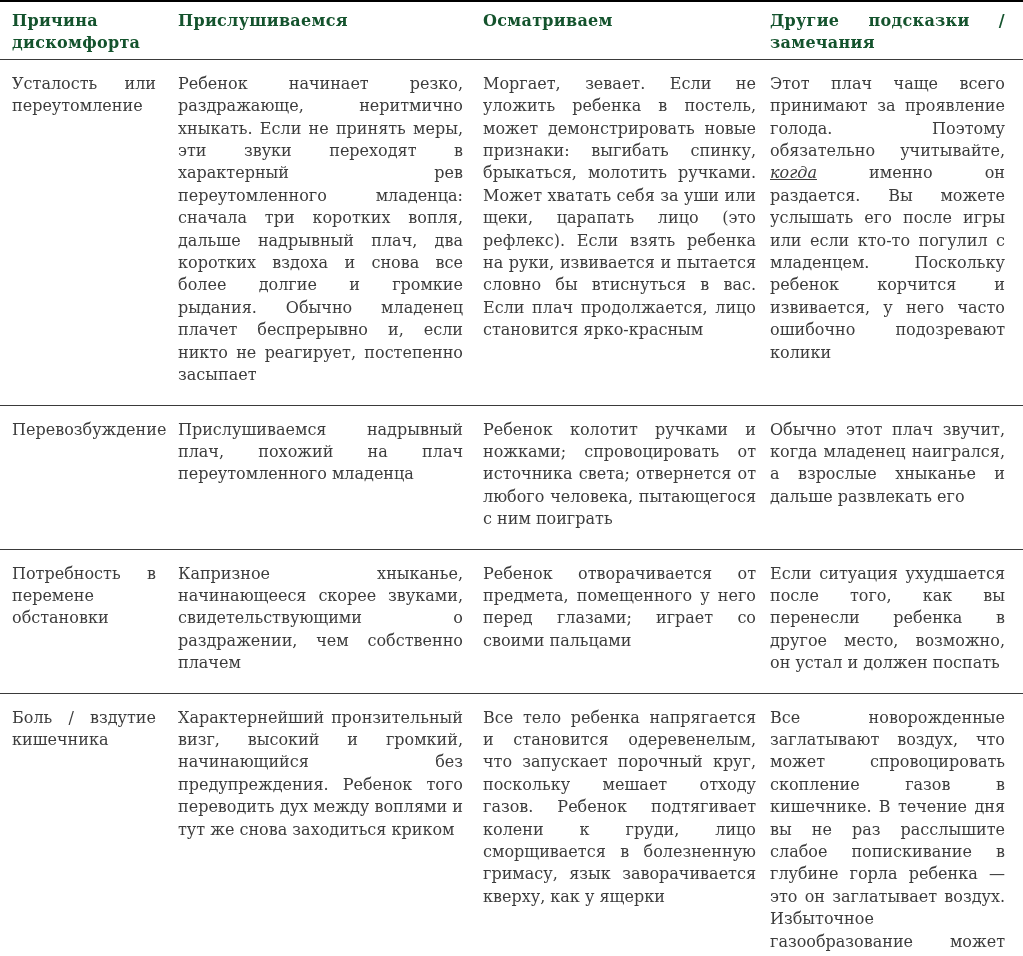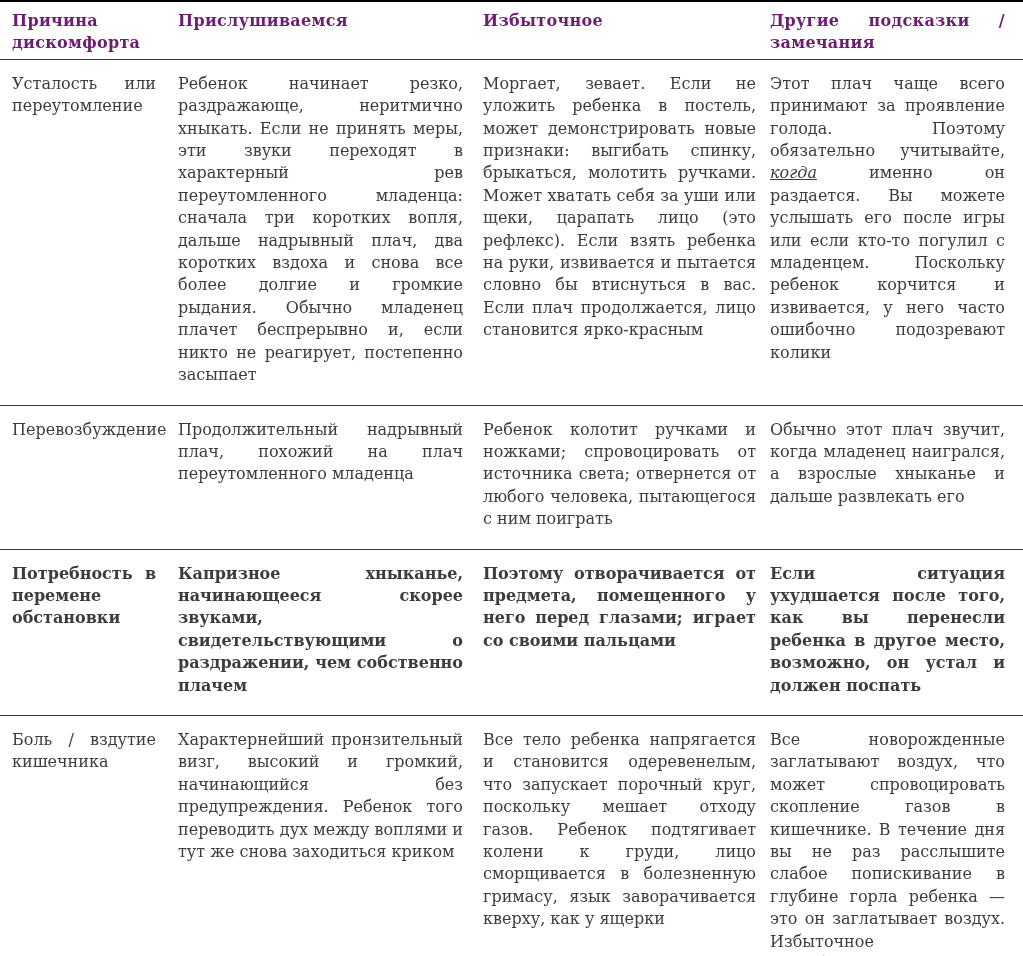"Причина дискомфорта" thead th { color: #701a75 -> #14532d }
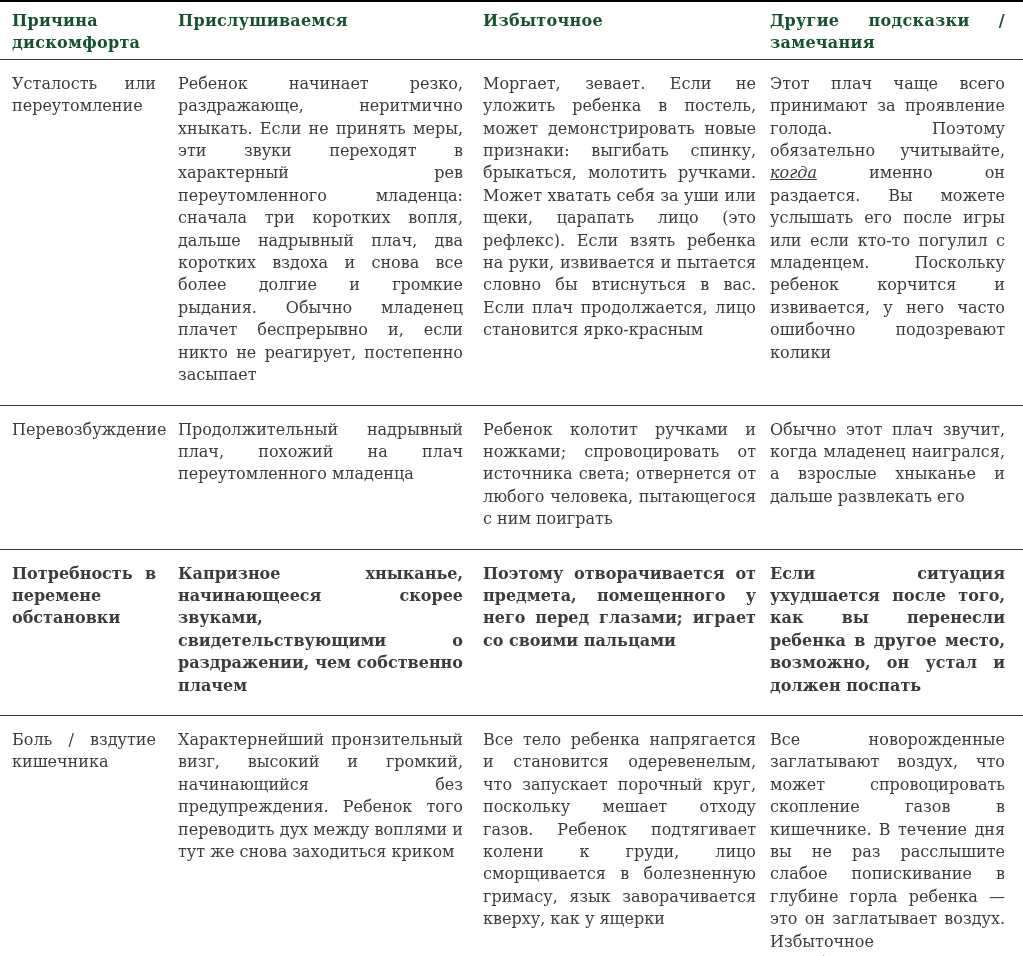"Избыточное" th { text: Избыточное -> Осматриваем }
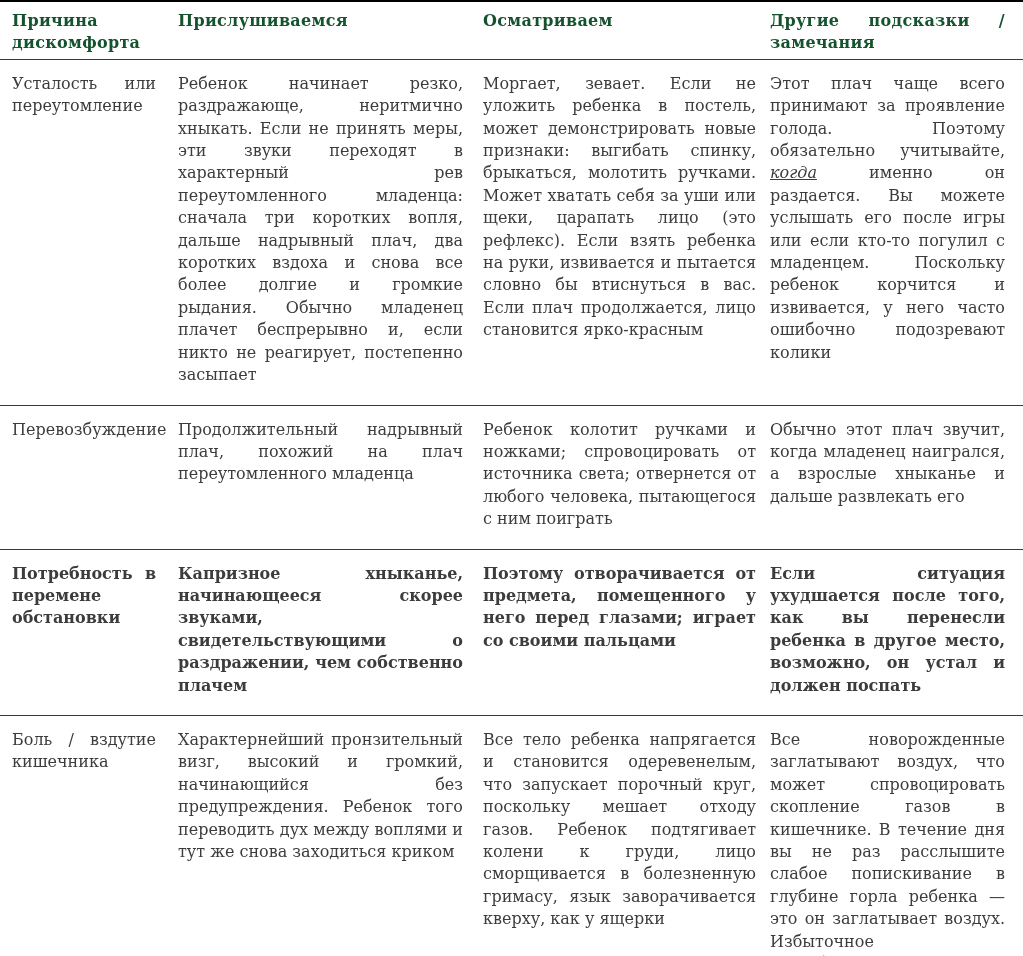"Продолжительный надрывный плач, похожий" div.cell-text { text: Продолжительный -> Прислушиваемся }
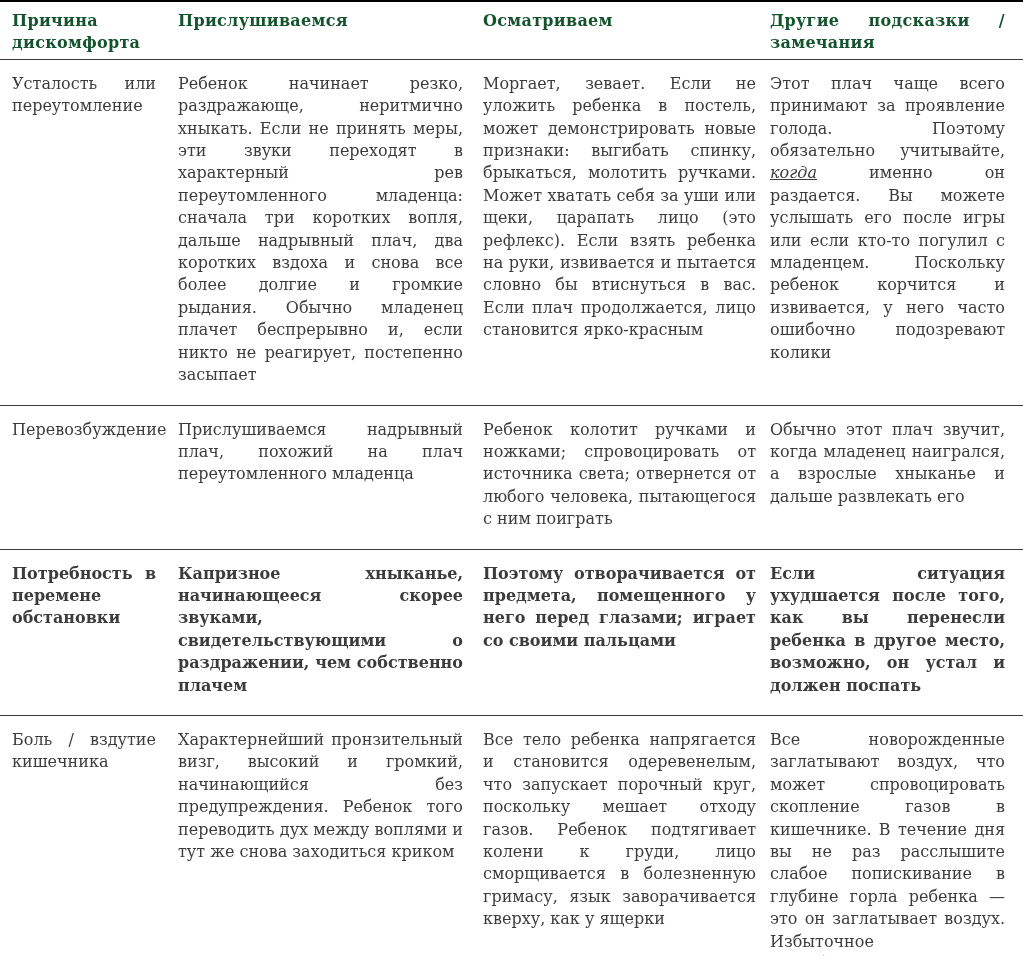"Потребность в перемене обстановки" tr.row-change { font-weight: bold -> none }
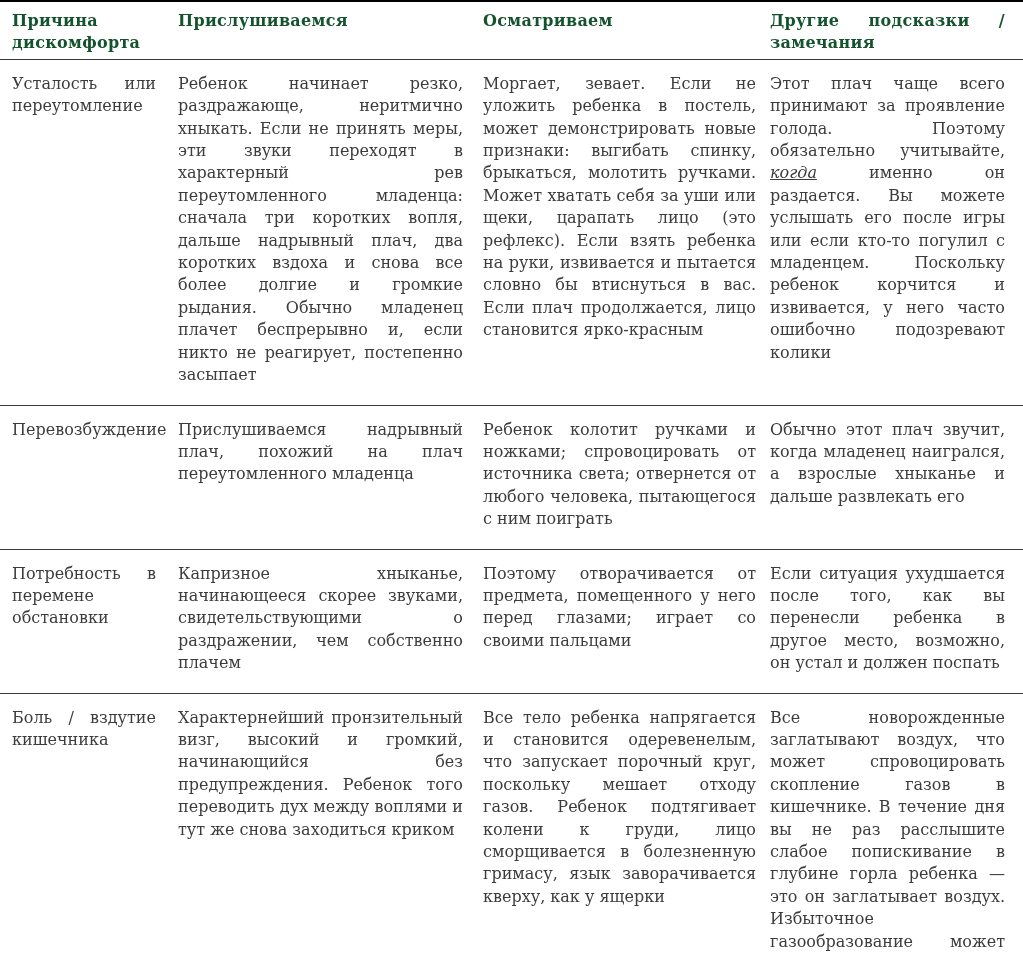"Поэтому отворачивается от предмета," div.cell-text { text: Поэтому -> Ребенок }
